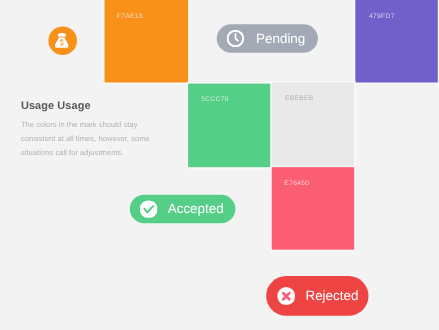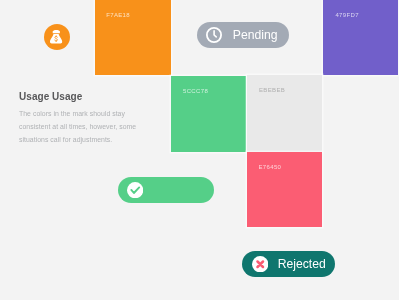"Accepted" span.lbl { html: none -> <span>Accepted</span> }
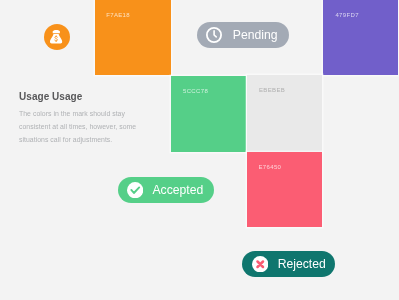"Rejected" div.pill { background: #0f766e -> #ef4444; height: 26px -> 36px }
